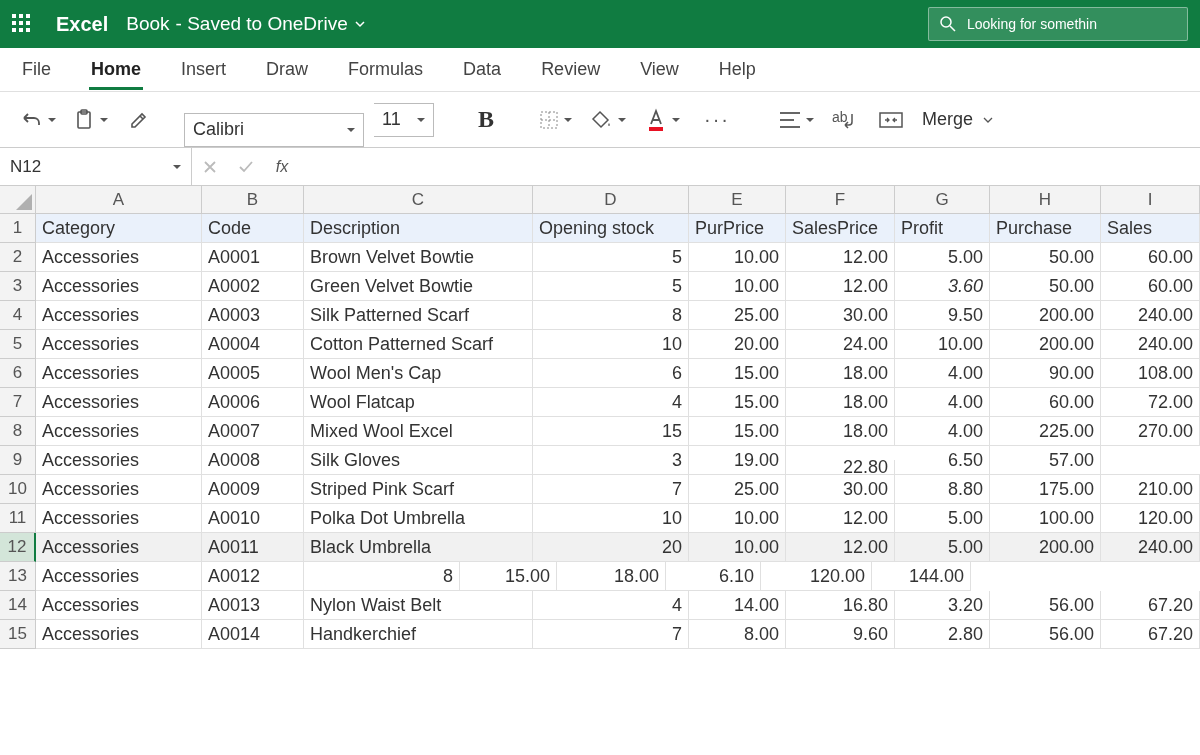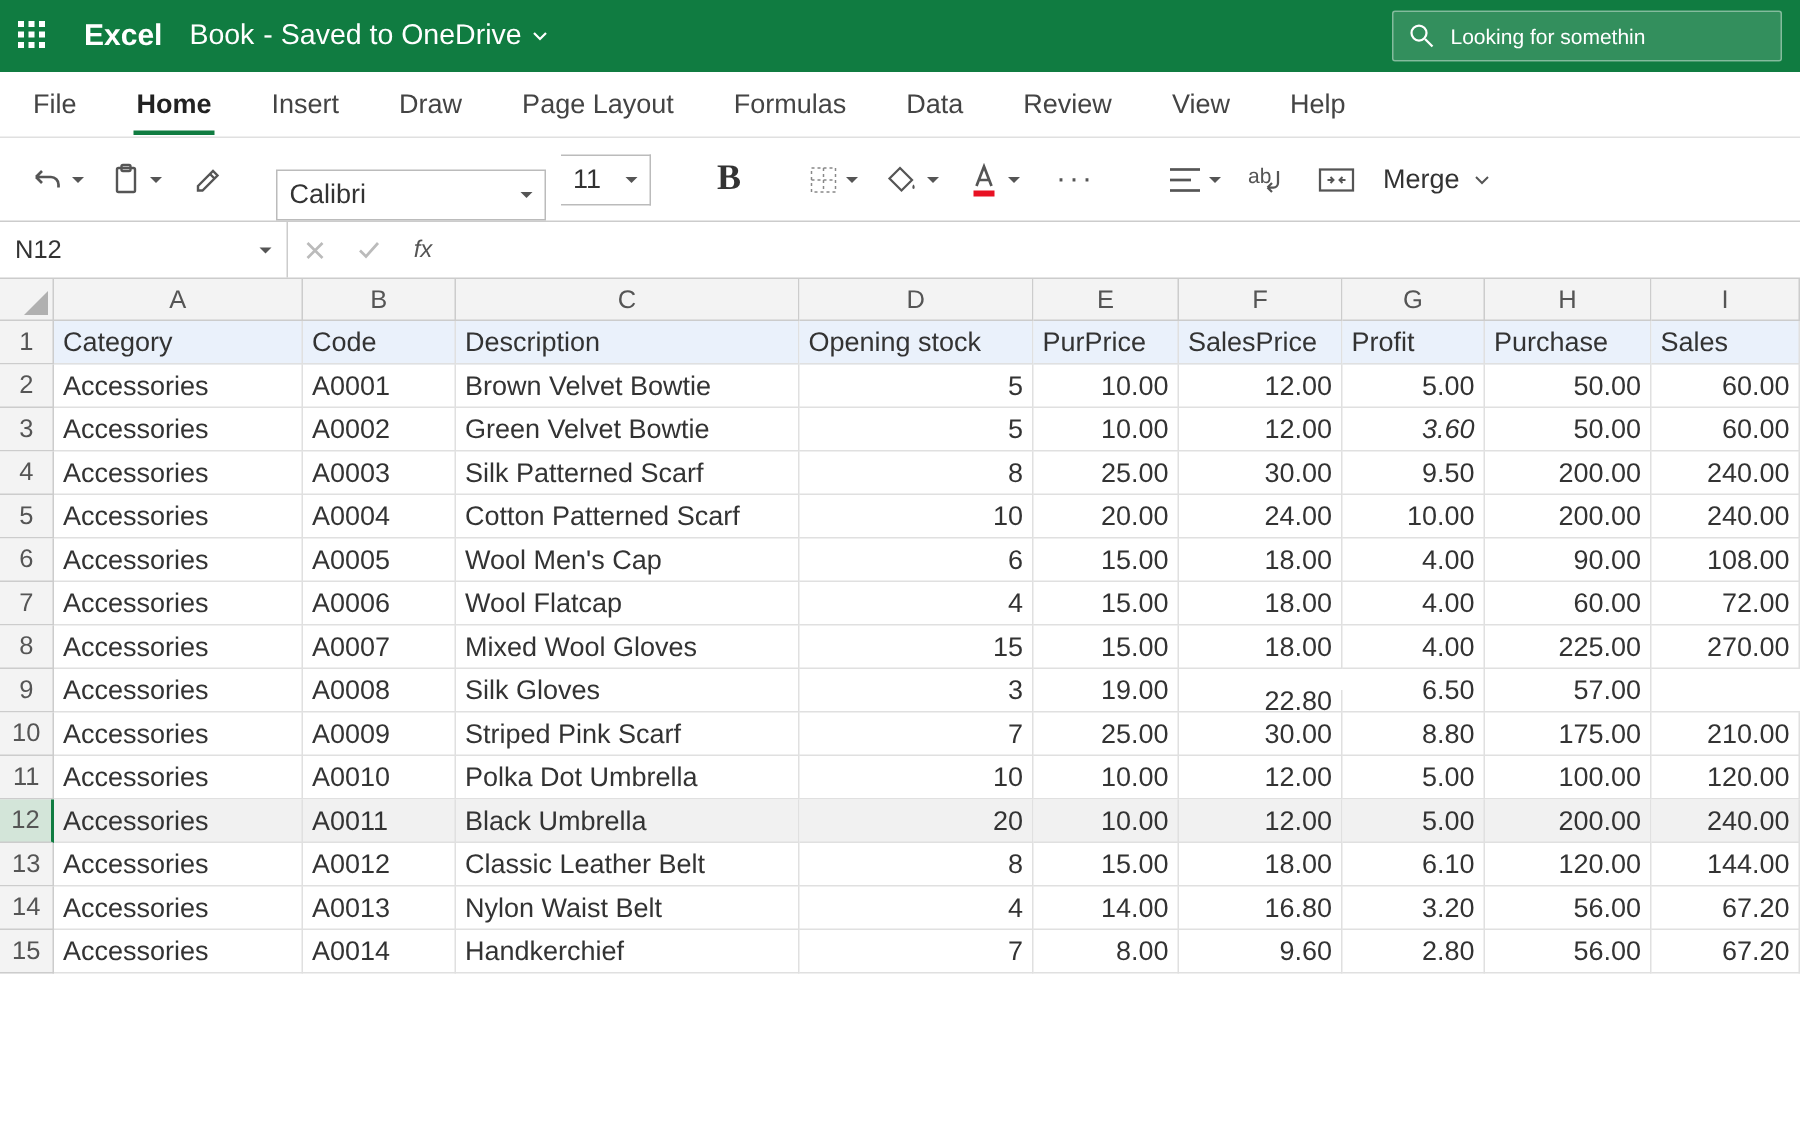"Page Layout" div.ribbon-tab { html: <div>Page Layout</div> -> none }
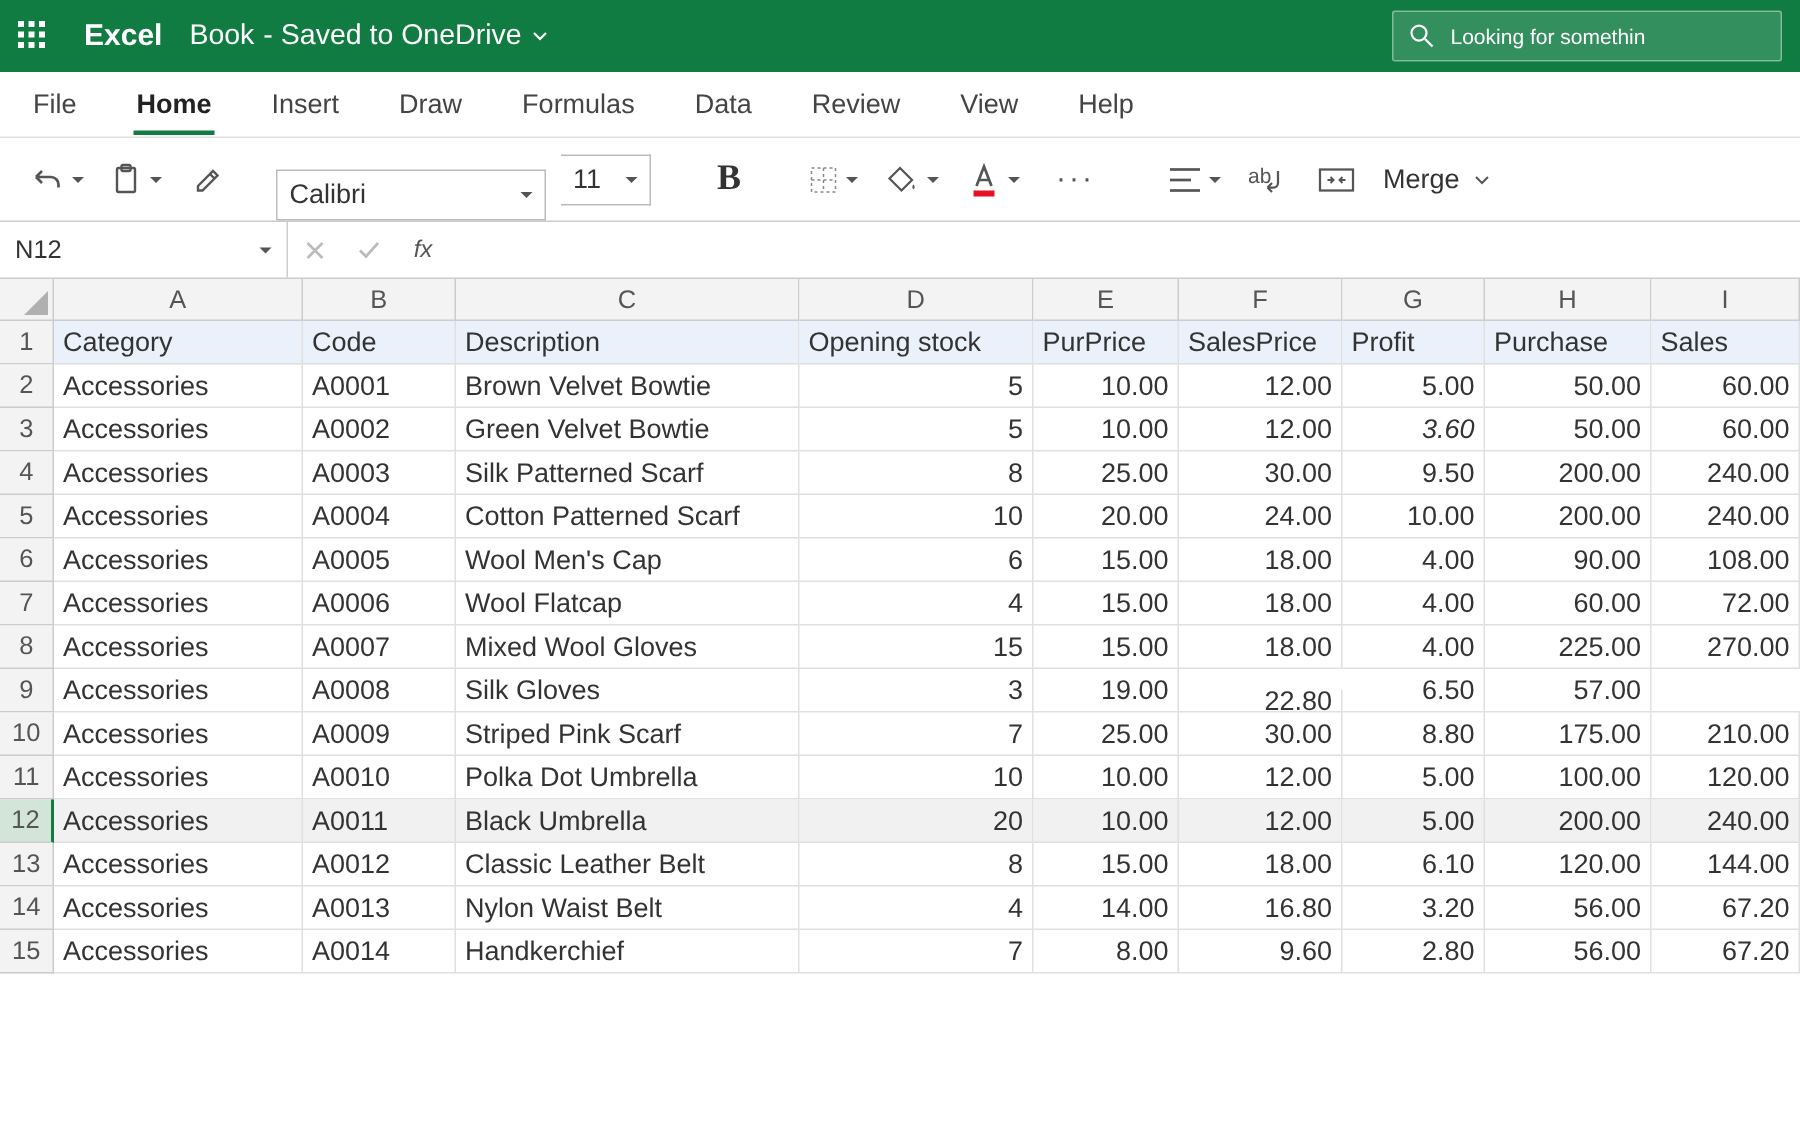"Mixed Wool Gloves" div.cell { text: Gloves -> Excel }
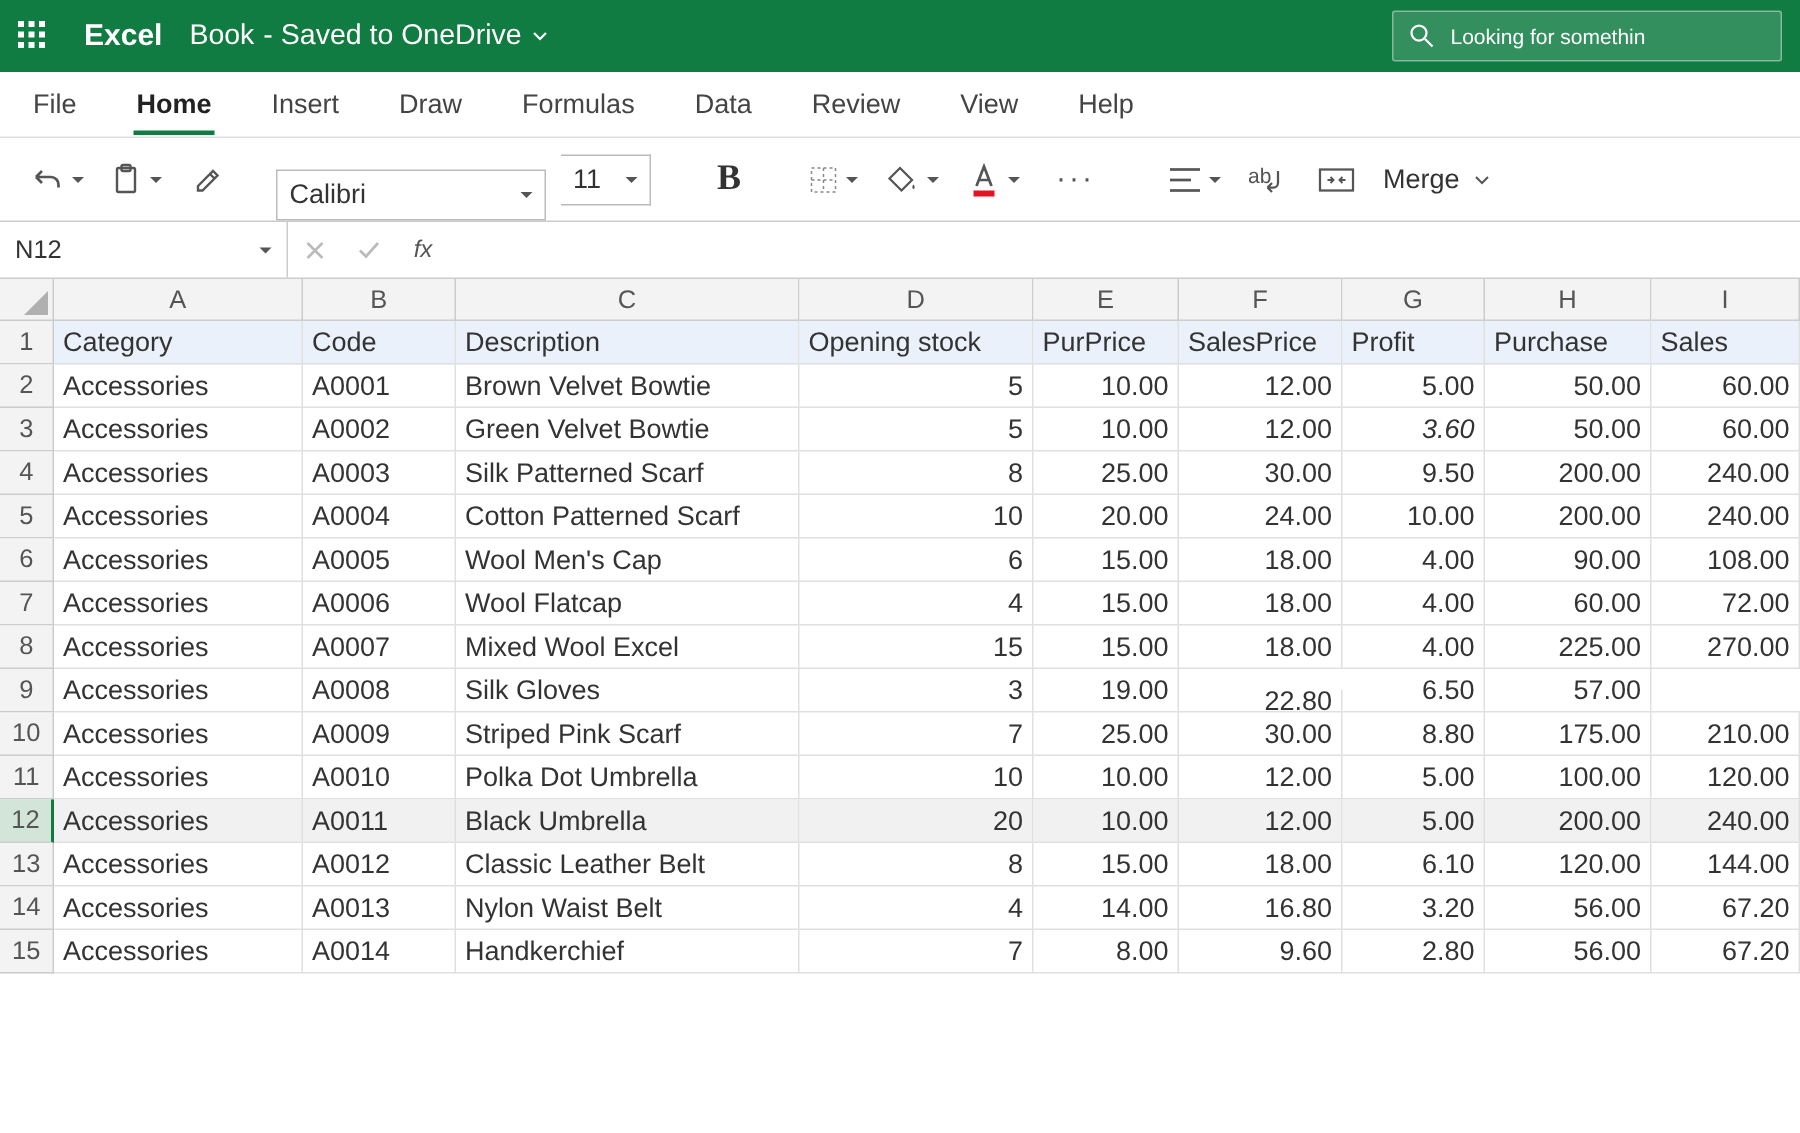"Classic Leather Belt" div.cell { html: <div>Classic Leather Belt</div> -> none }
